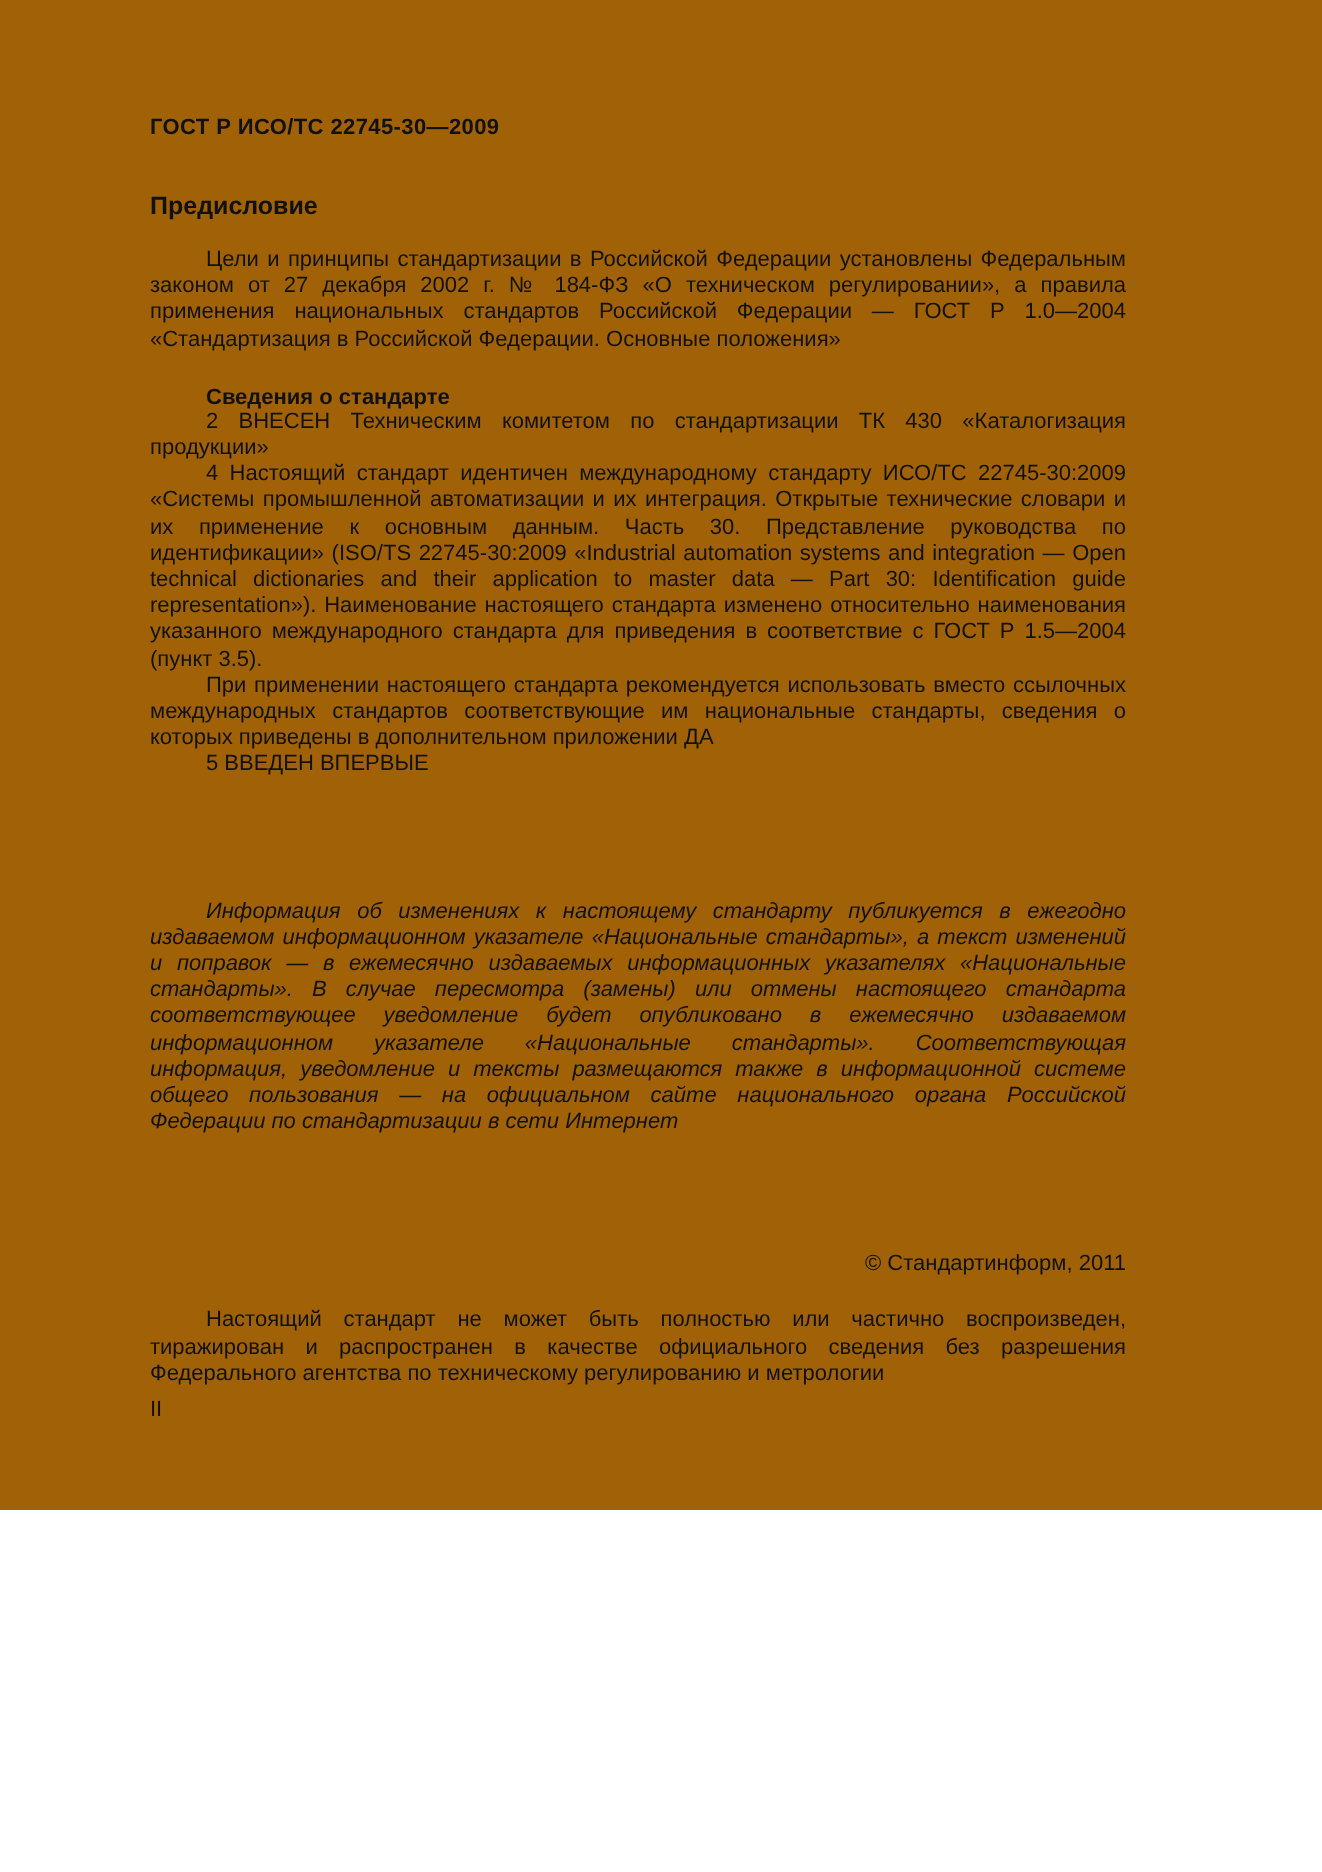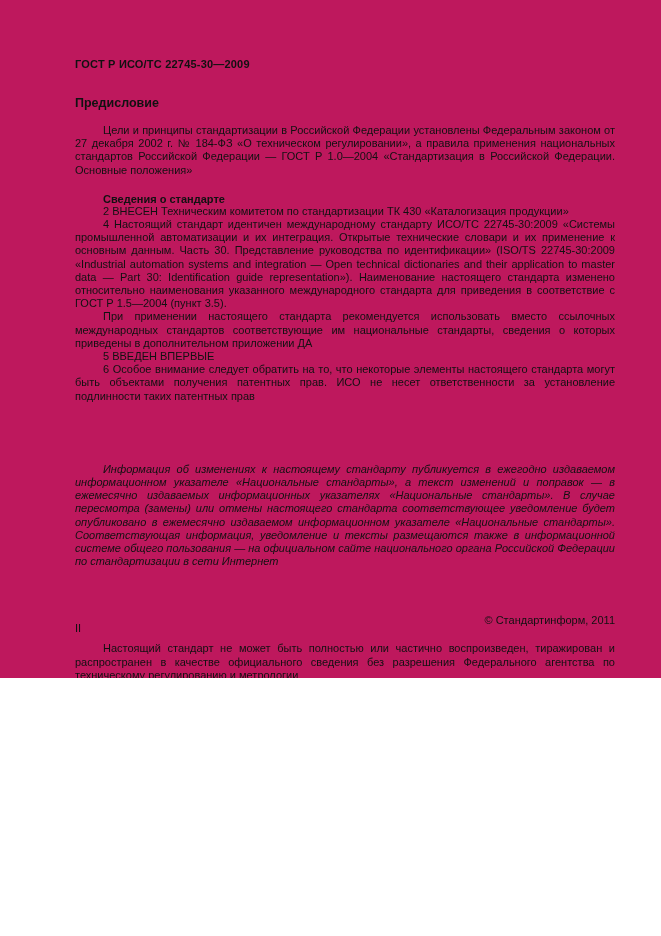"ГОСТ Р ИСО/ТС 22745-30—2009" .page { background: #be185d -> #a16207; height: 678px -> 755px; padding: 58px 46px 0 75px -> 58px 98px 0 75px }
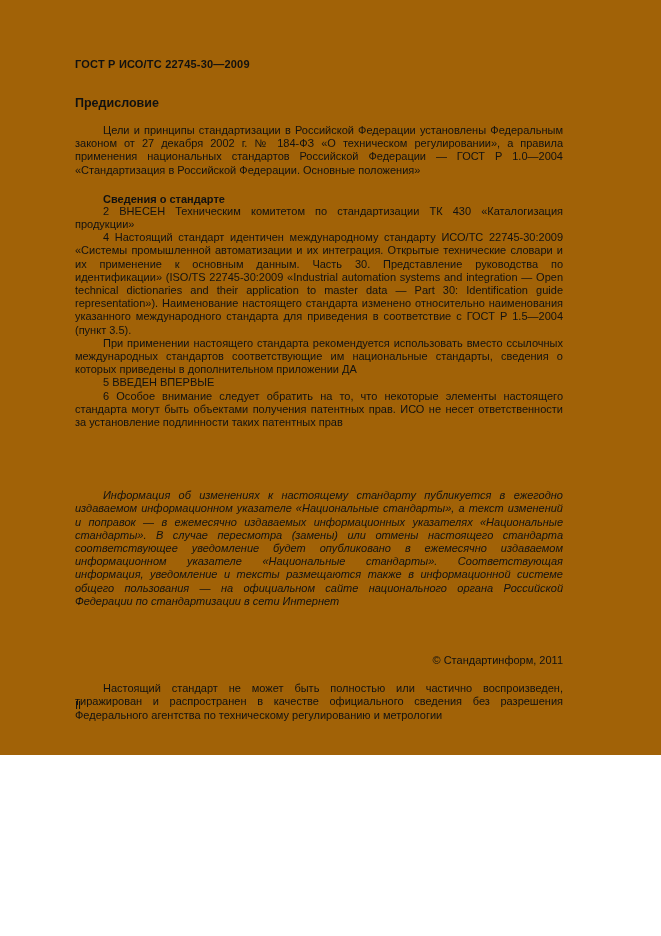"6 Особое внимание следует обратить" p.para { html: <p>6 Особое внимание следует обратить на то, что некоторые элементы настоящего стандарта могут быть объектами получения патентных прав. ИСО не несет ответственности за установление подлинности таких патентных прав</p> -> none }
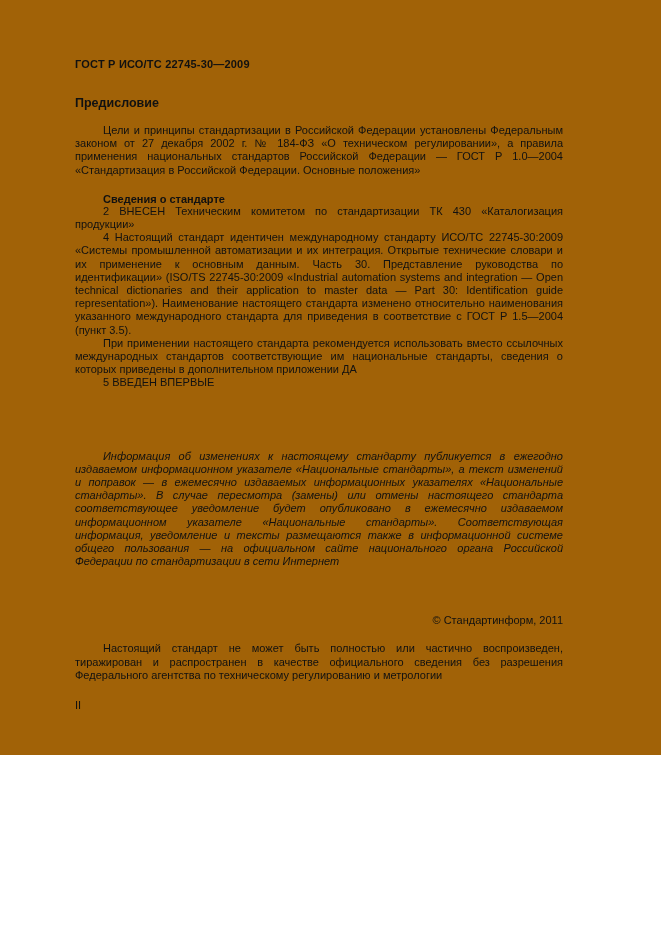"© Стандартинформ, 2011" .copyright { margin-top: 46px -> 58px }
